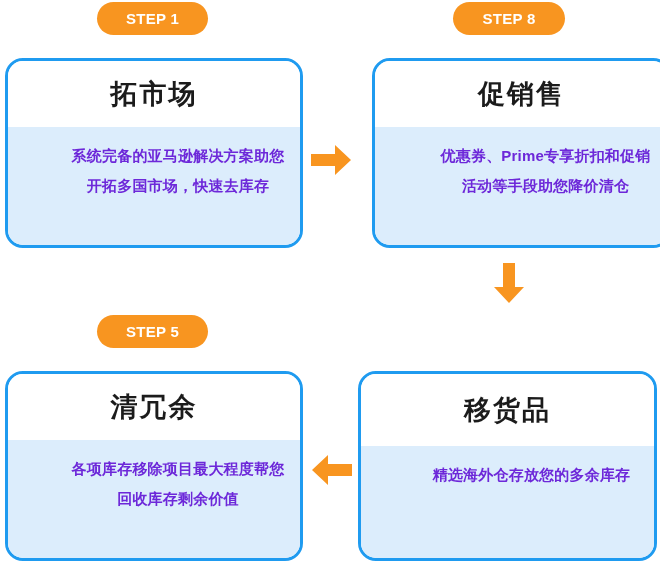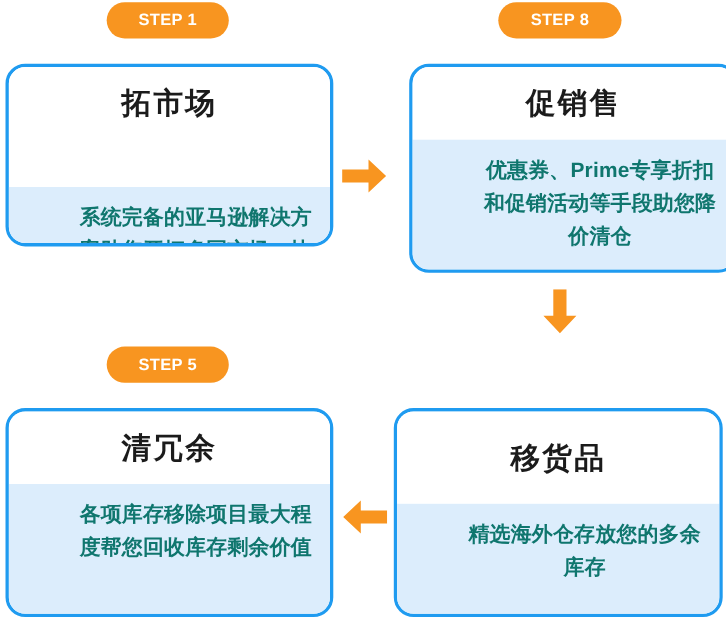"拓市场" div.card { gap: 43px -> none; height: 166px -> 190px }
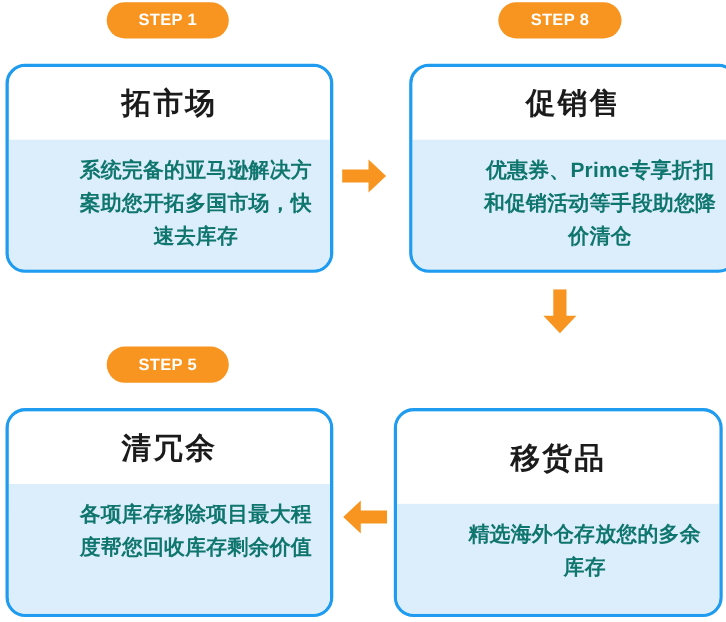"系统完备的亚马逊解决方案助您开拓多国市场，快速去库存" .card-desc { color: #0f766e -> #6d28d9; font-size: 19px -> 15px }
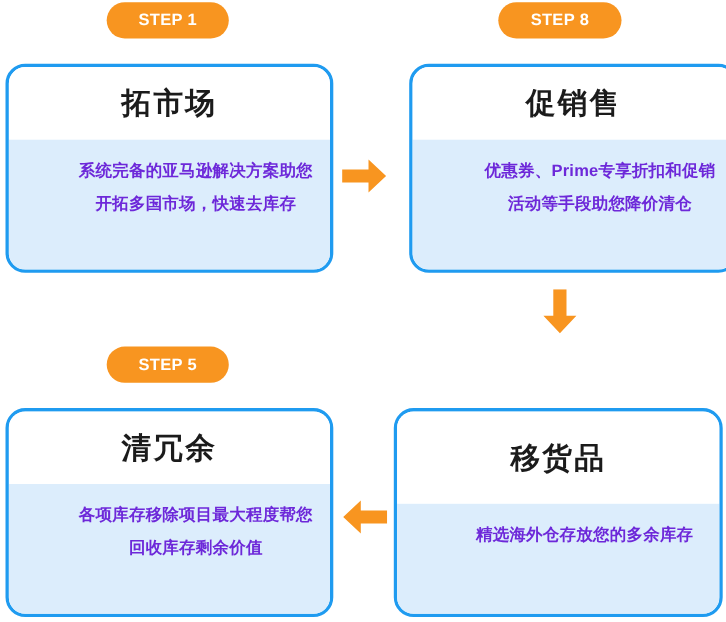"移货品" div.card-head { height: 84px -> 72px }
